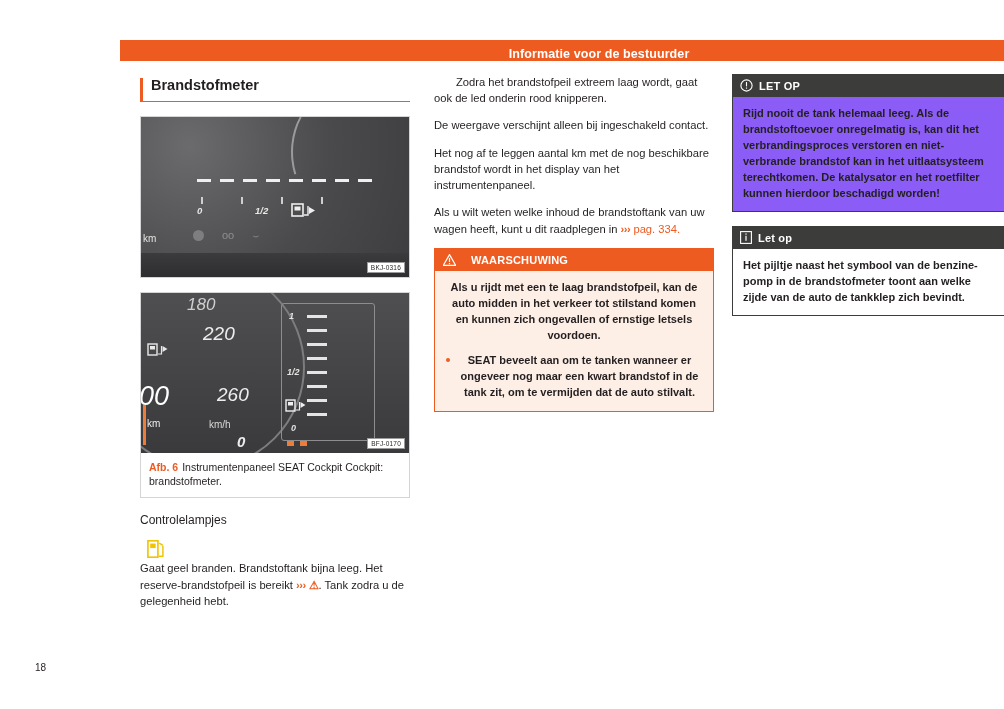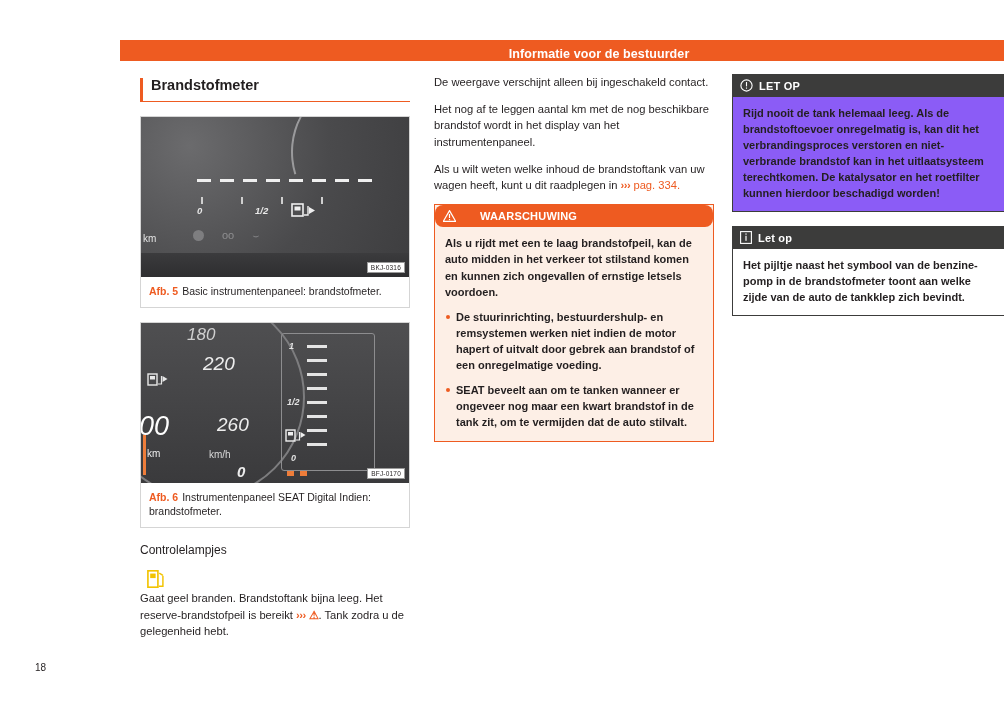"Zodra het brandstofpeil extreem laag" p.para { html: none -> <p>Zodra het brandstofpeil extreem laag wordt, gaat ook de led onderin rood knipperen.</p> }
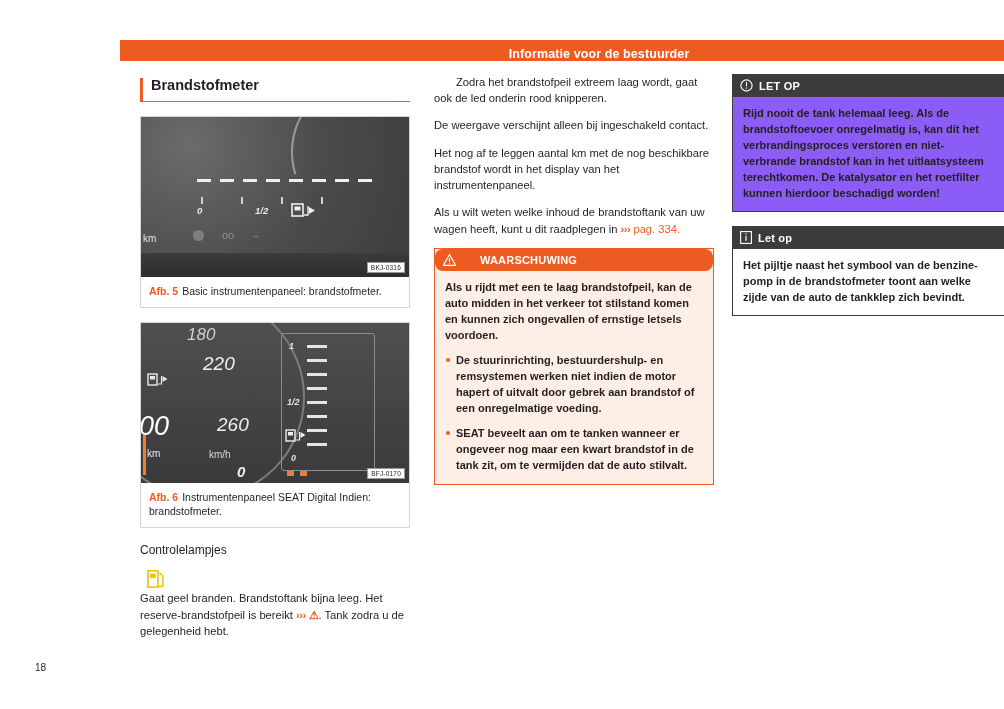"WAARSCHUWING" .warn-head { border-radius: 8px -> none; gap: 24px -> 15px }
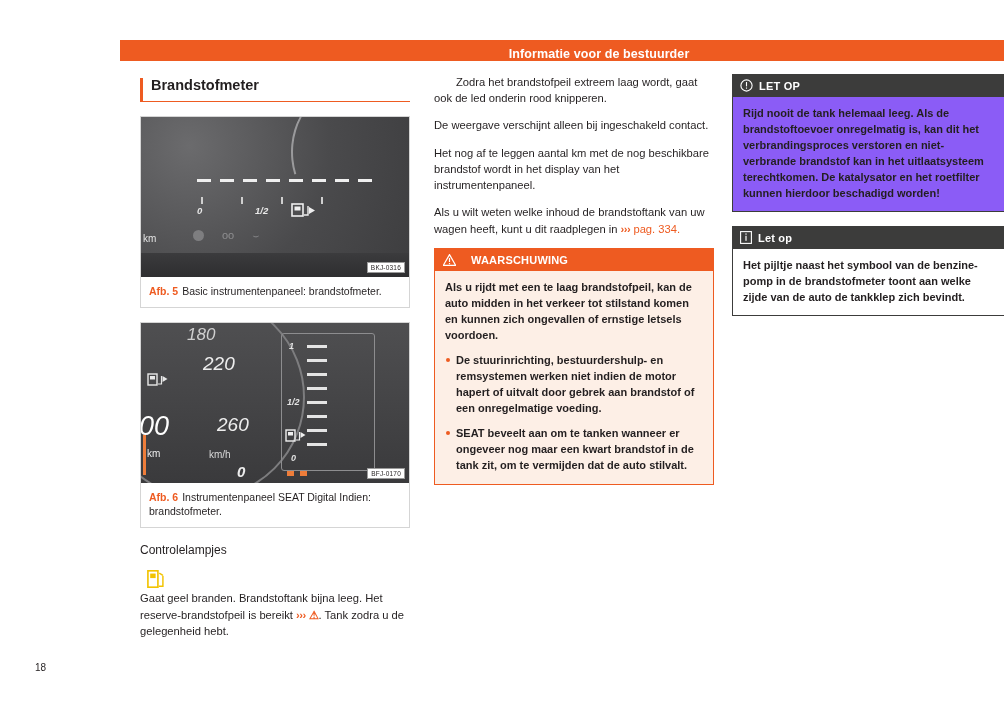"Afb. 5 Basic instrumentenpaneel:" div.fig-caption { html: <div> <span>Afb. 5</span><span>Basic instrumentenpaneel: brandstofmeter.</span> </div> -> none }
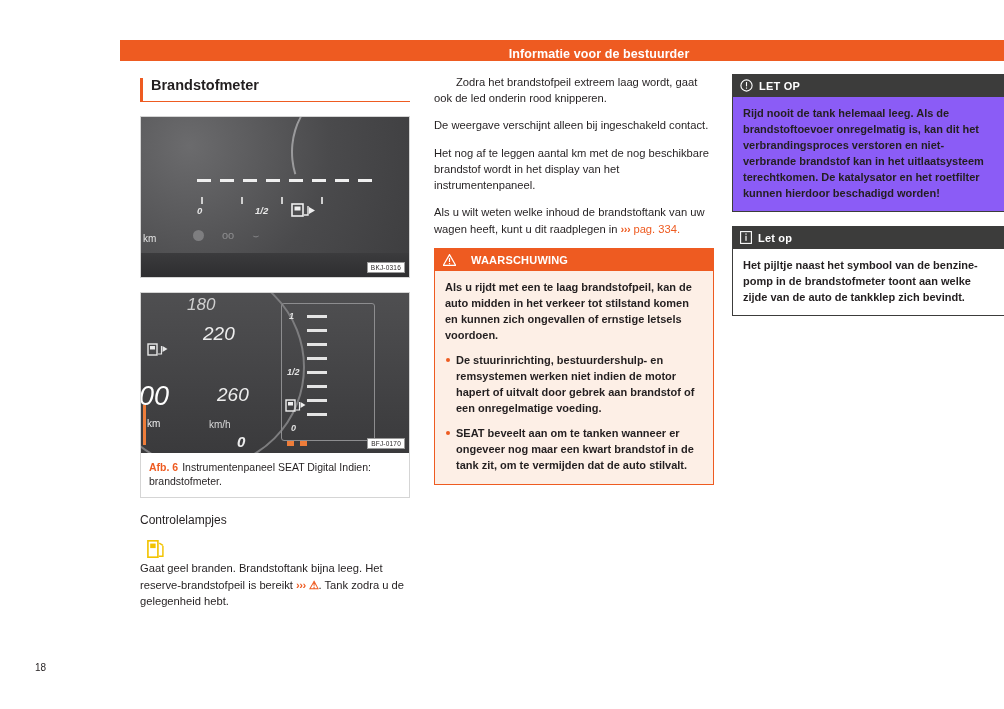"Als u rijdt met een" .warn-body p { text-align: none -> center }
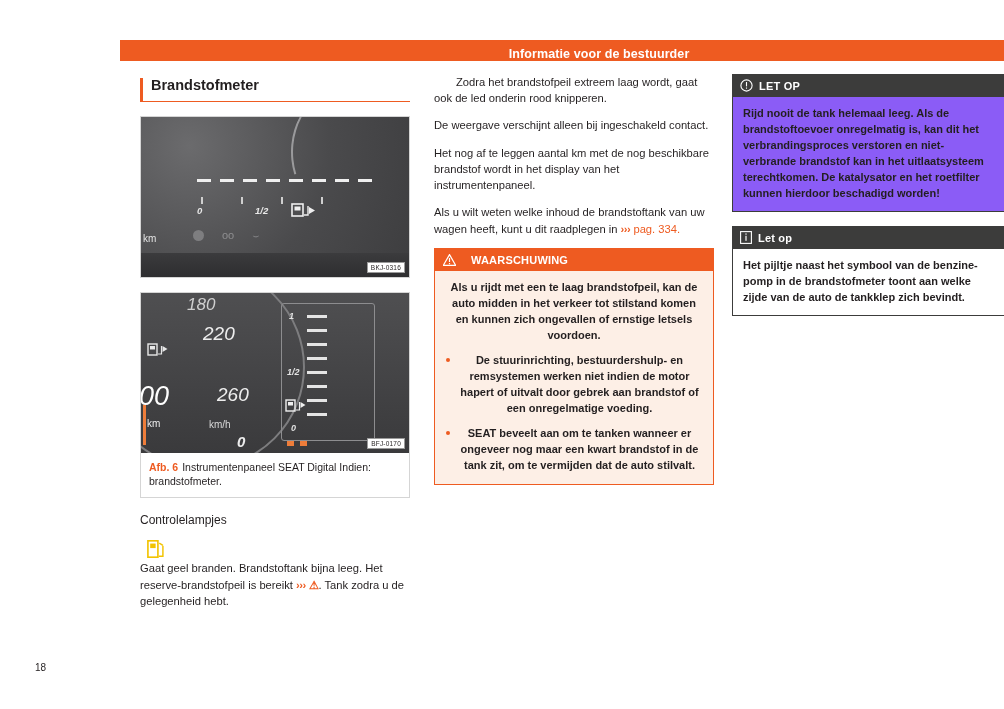"De stuurinrichting, bestuurdershulp- en" p.bullet-p { html: <p>De stuurinrichting, bestuurdershulp- en remsystemen werken niet indien de motor hapert of uitvalt door gebrek aan brandstof of een onregelmatige voeding.</p> -> none }
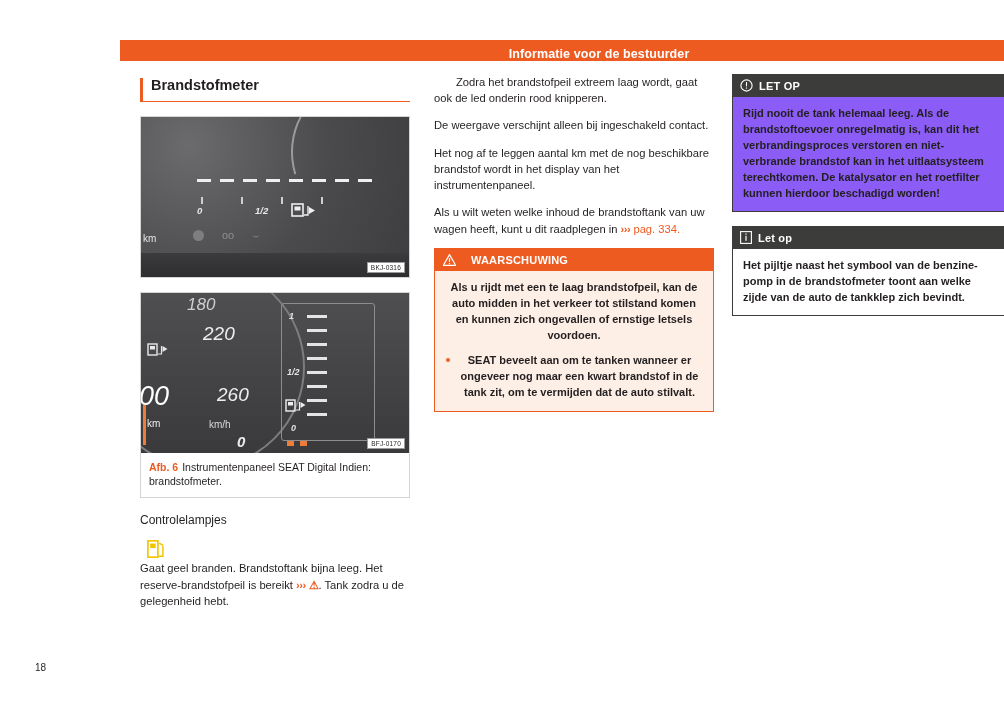"Instrumentenpaneel SEAT Digital Indien:" span { text: Digital Indien -> Cockpit Cockpit }
